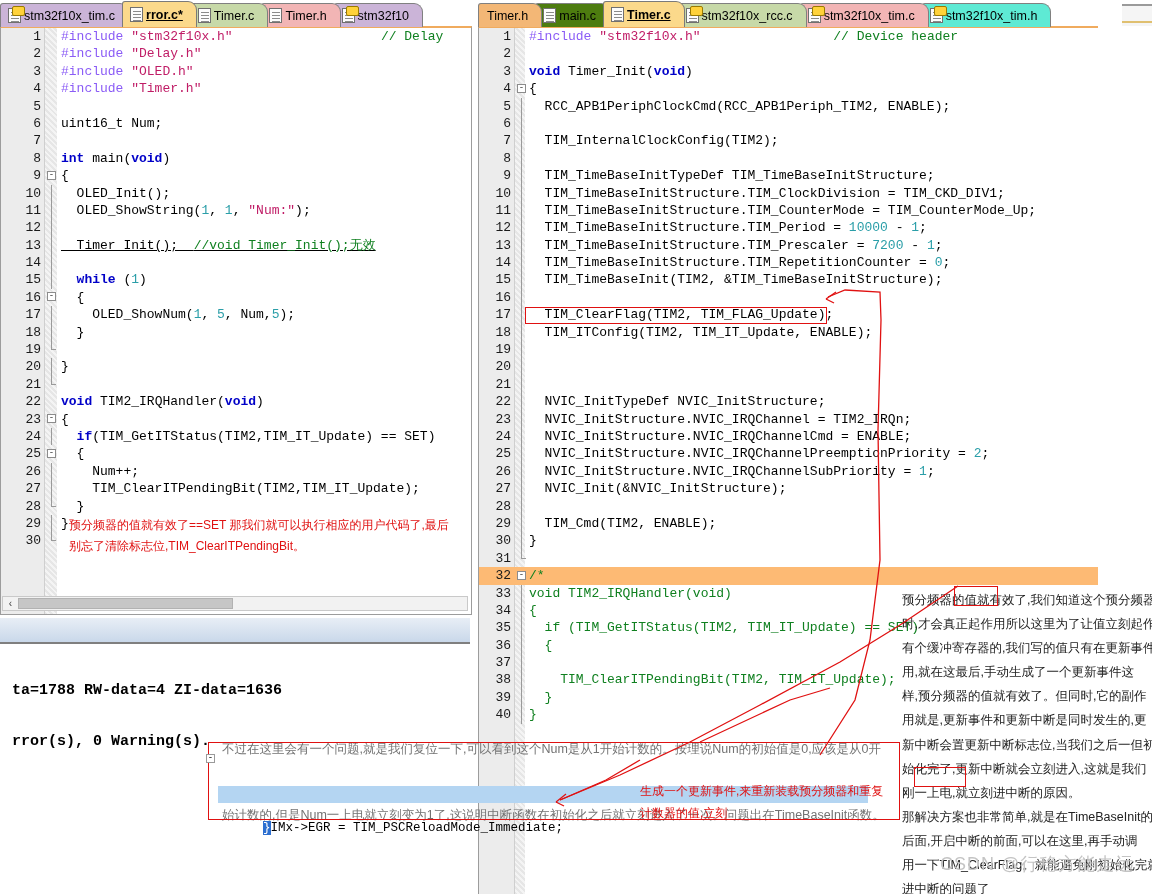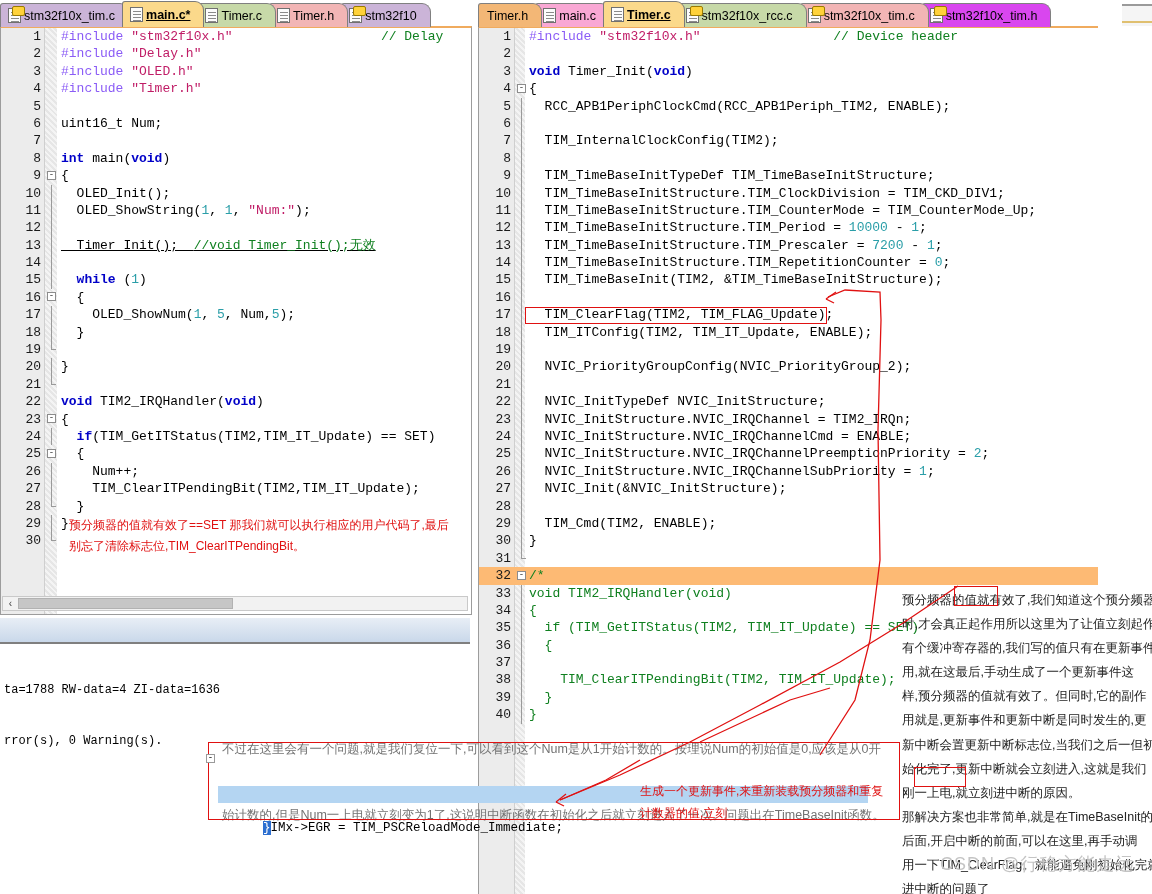"main.c*" span.tlabel { text: main.c -> rror.c }
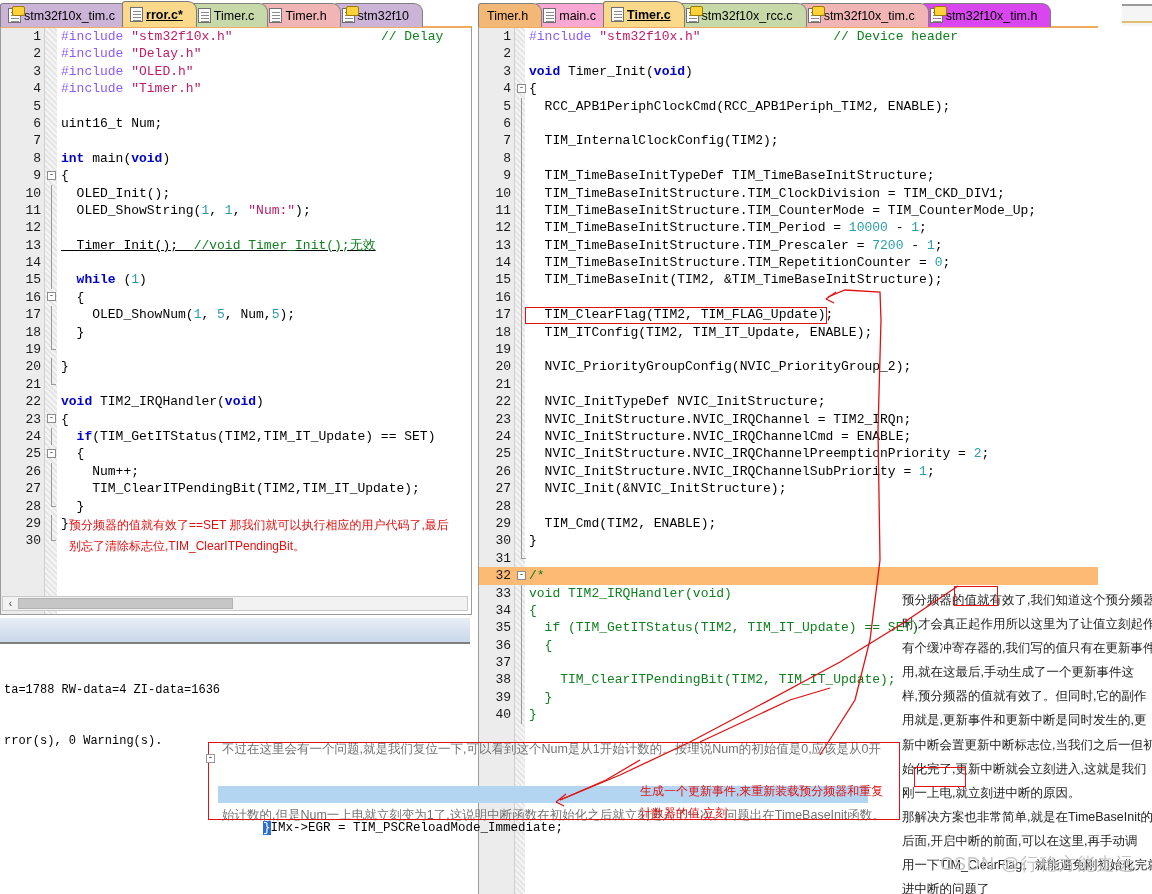"main.c" div.tab { background: #f9a8d4 -> #4d7c0f }
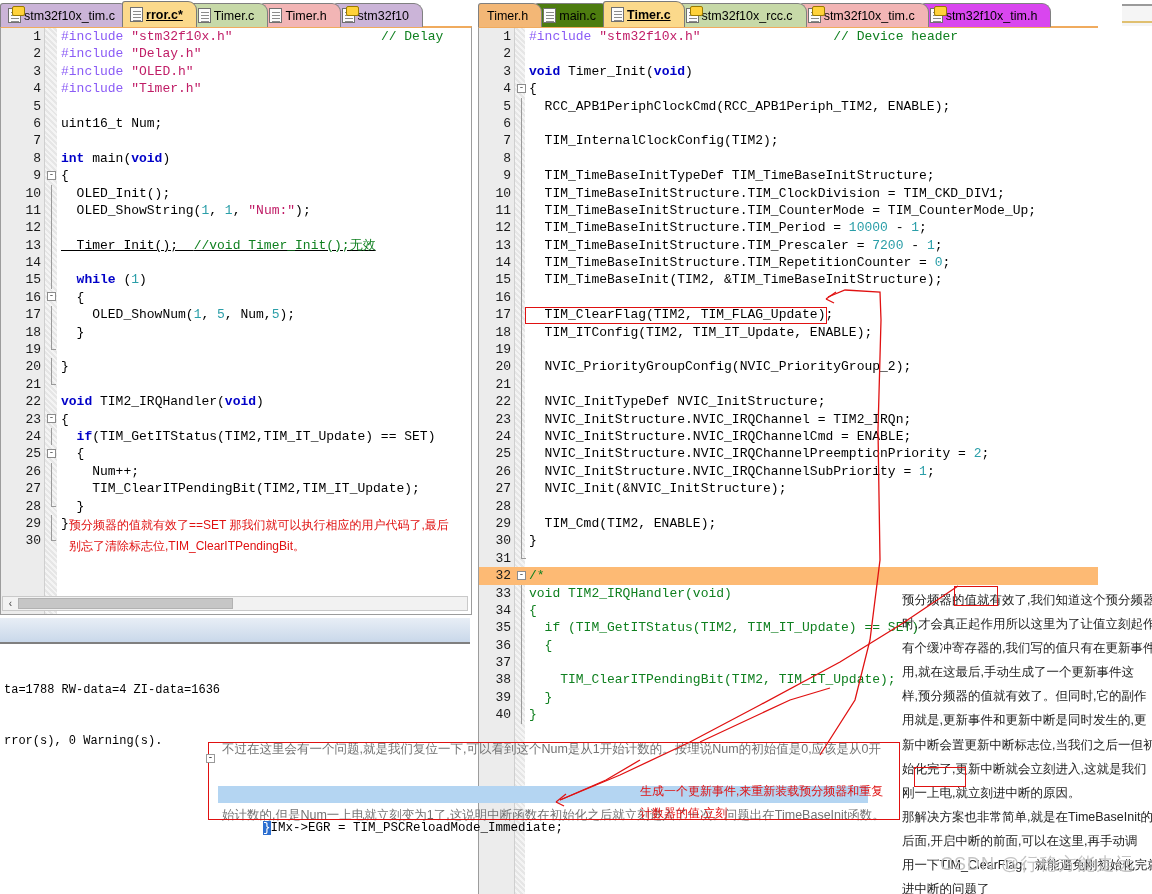"stm32f10x_tim.h" div.tab { background: #d946ef -> #5eead4 }
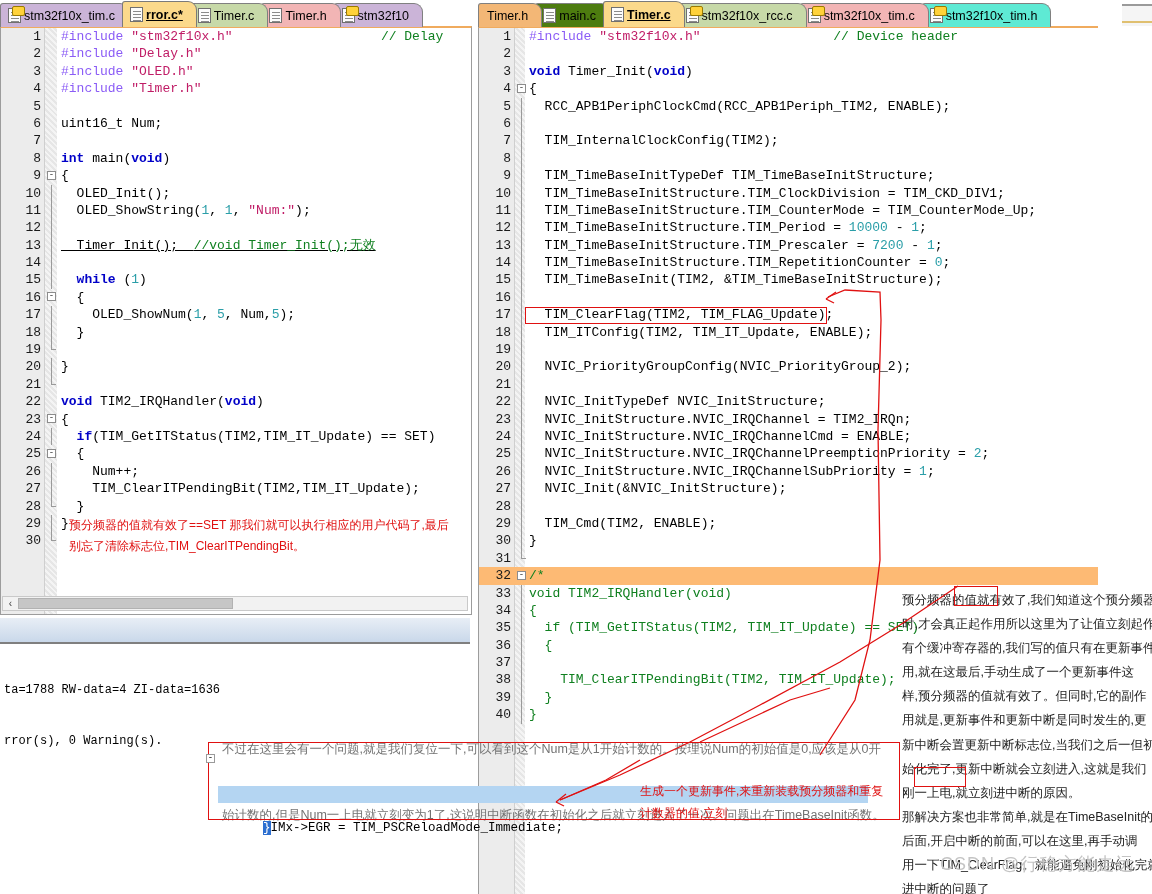"NVIC_PriorityGroupConfig(NVIC_PriorityGr" span.code { html: <span><span> NVIC_PriorityGroupConfig(NVIC_PriorityGroup_2);</span></span> -> none }
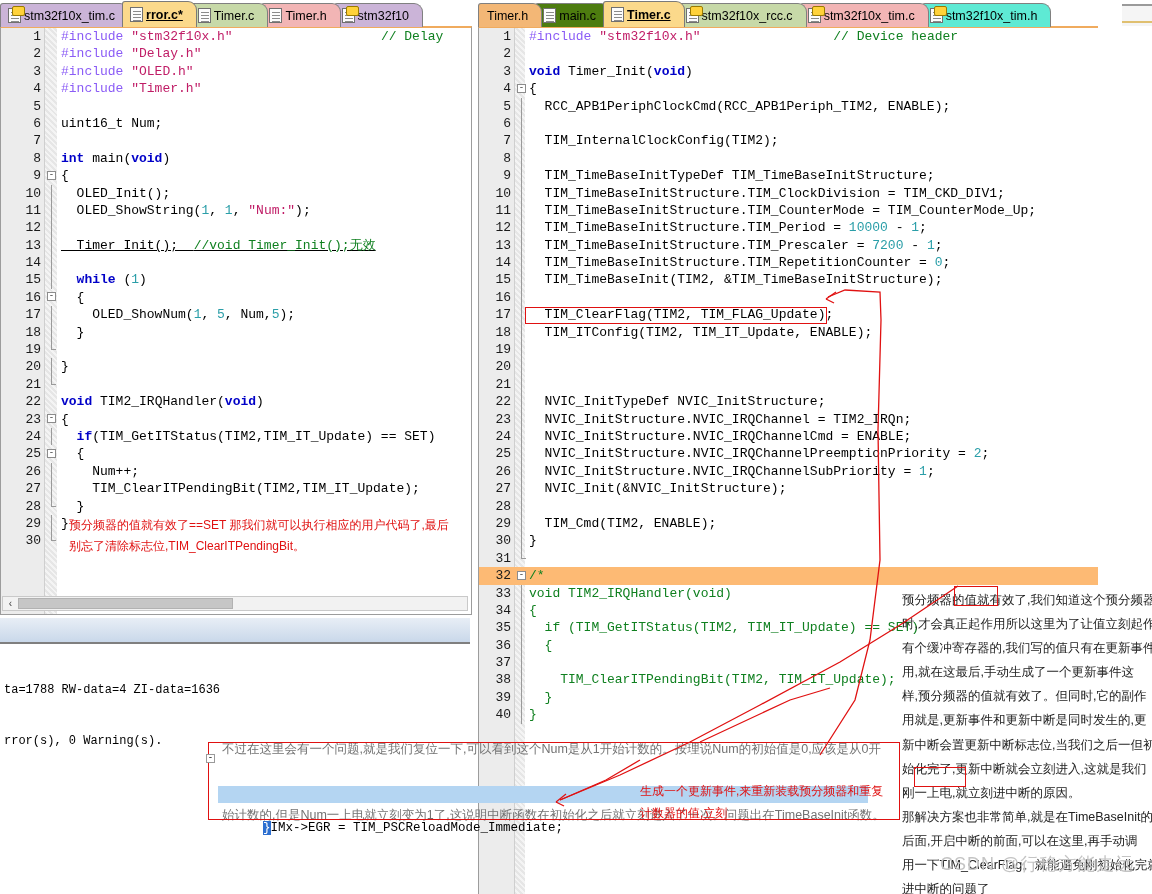"ta=1788 RW-data=4 ZI-data=1636" #build-out { font-size: 12px -> 15px; font-weight: none -> bold; left: 4px -> 12px }
